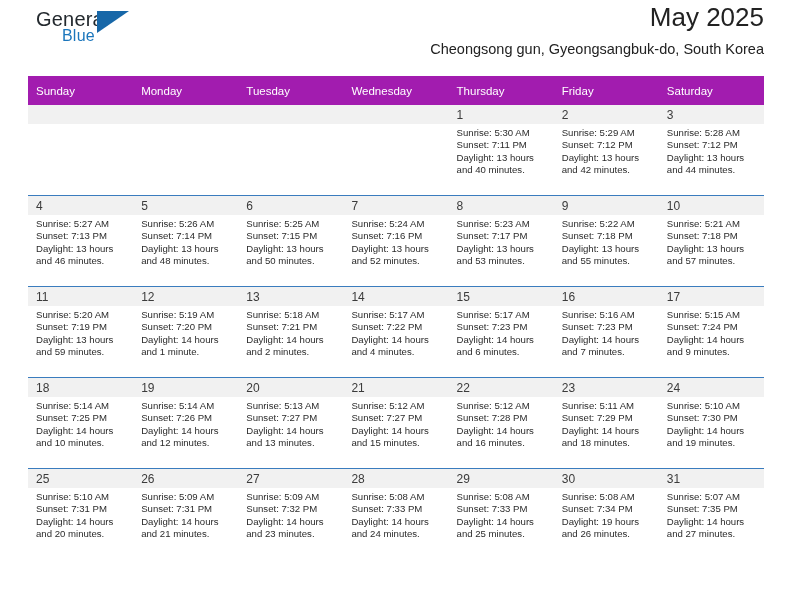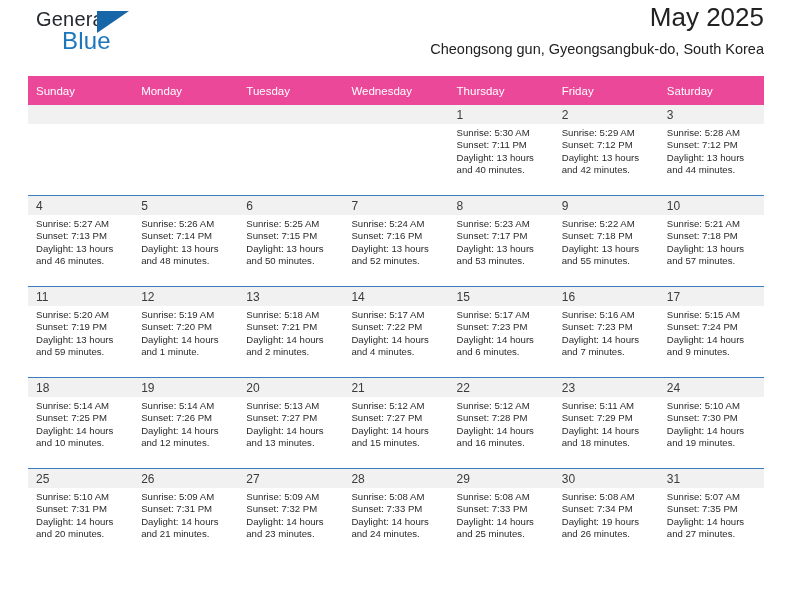"Blue" .logo-blue { font-size: 24px -> 16px }
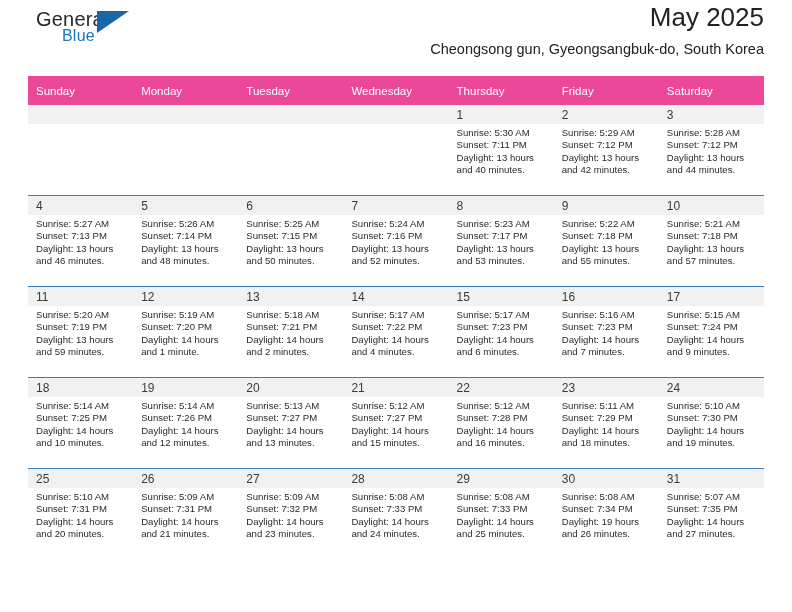"Sunday" .calendar th { background: #ec4899 -> #a21caf }
